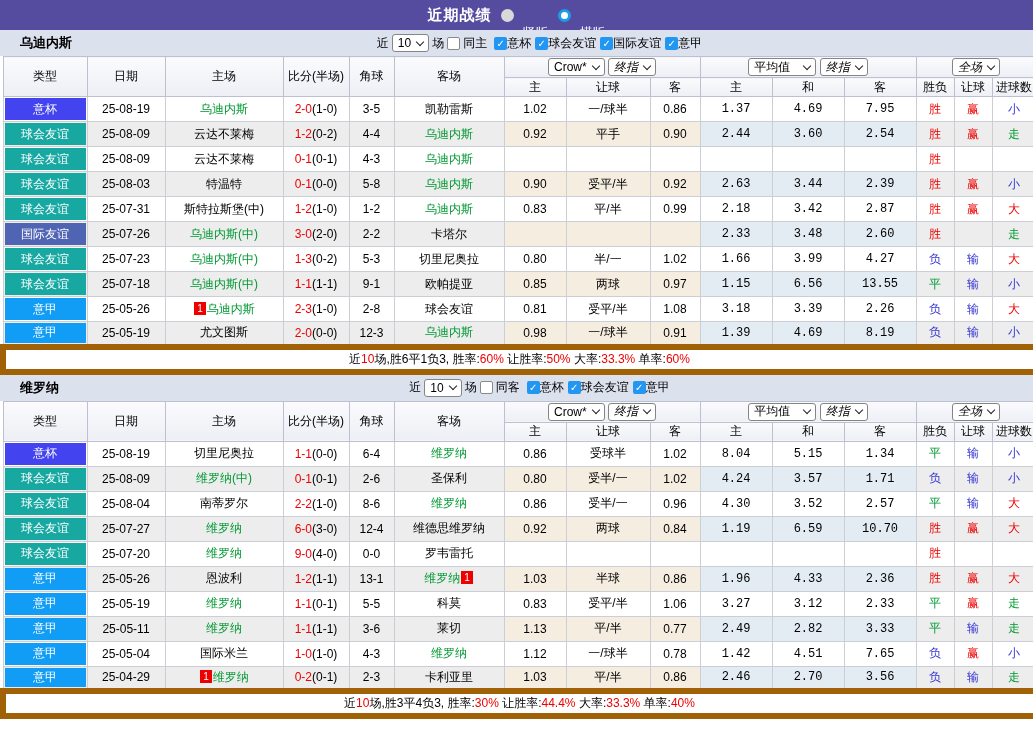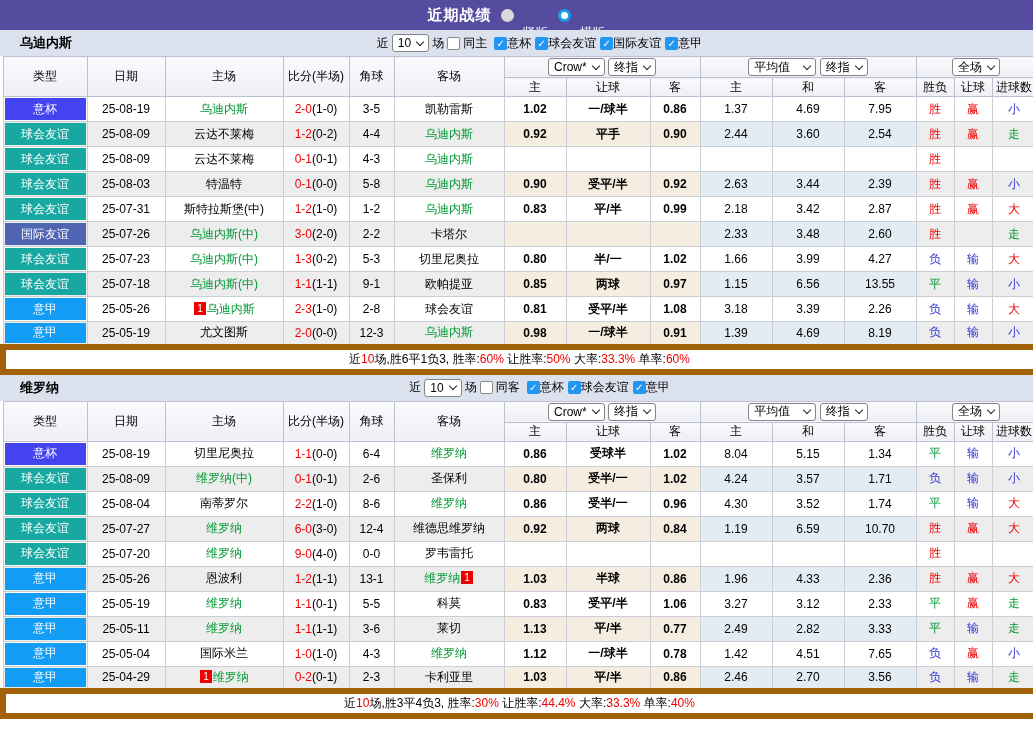"终指" .select.w44 { font-style: none -> italic }
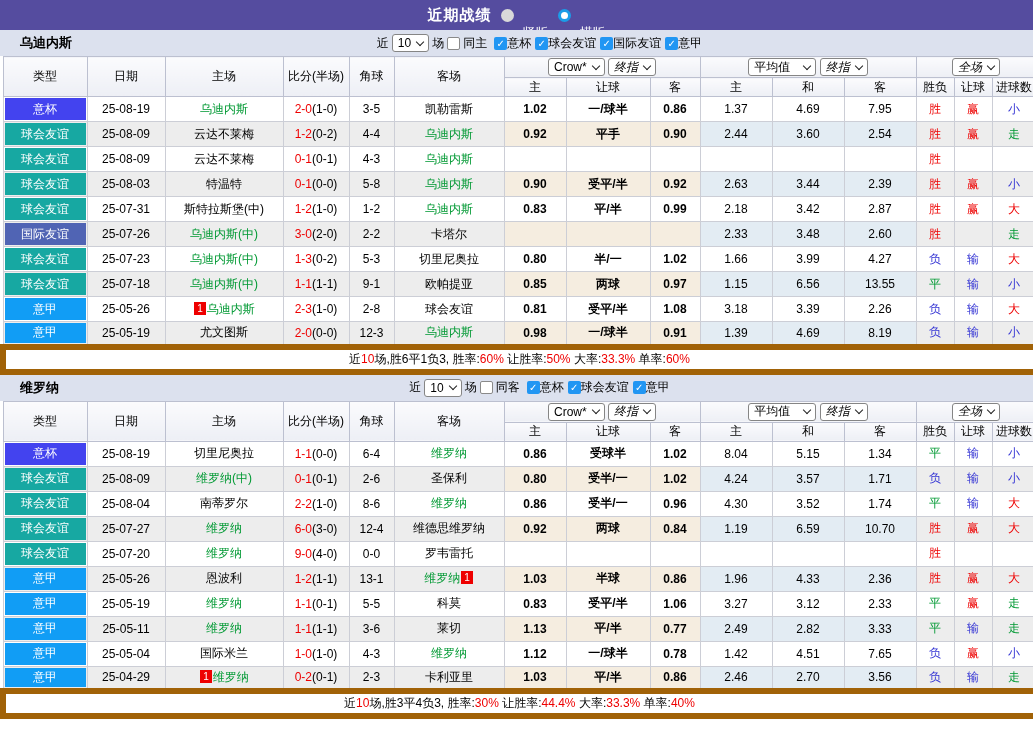"1.02" tbody td.crow { font-weight: bold -> none }
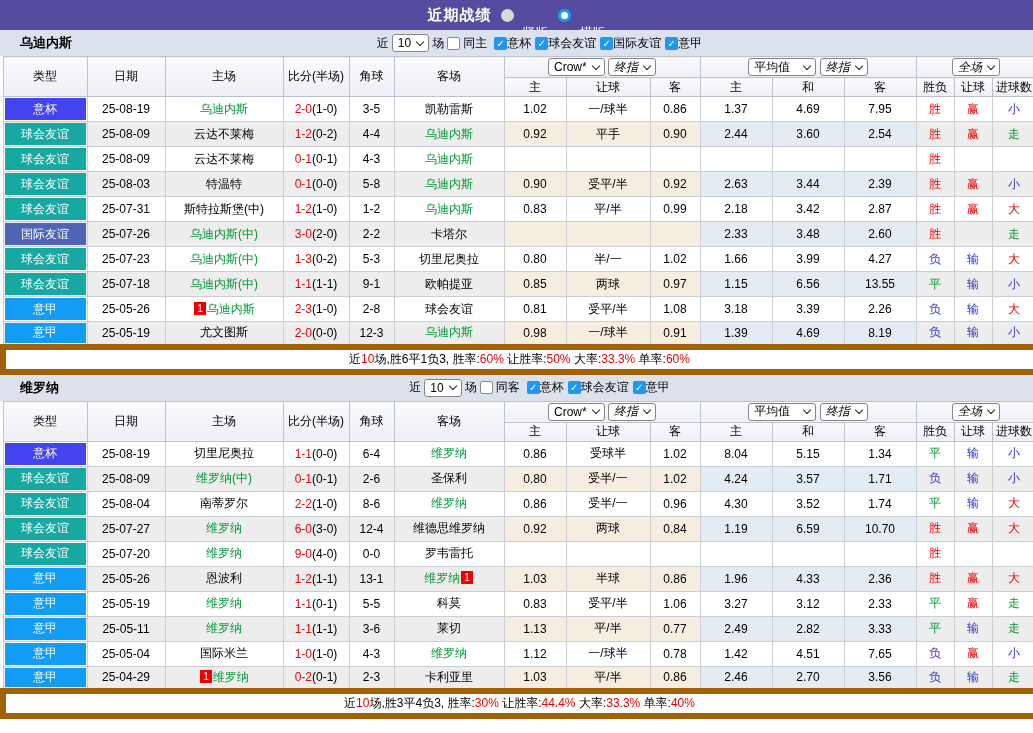"1.37" tbody td.avg { font-family: none -> Liberation Mono, monospace }
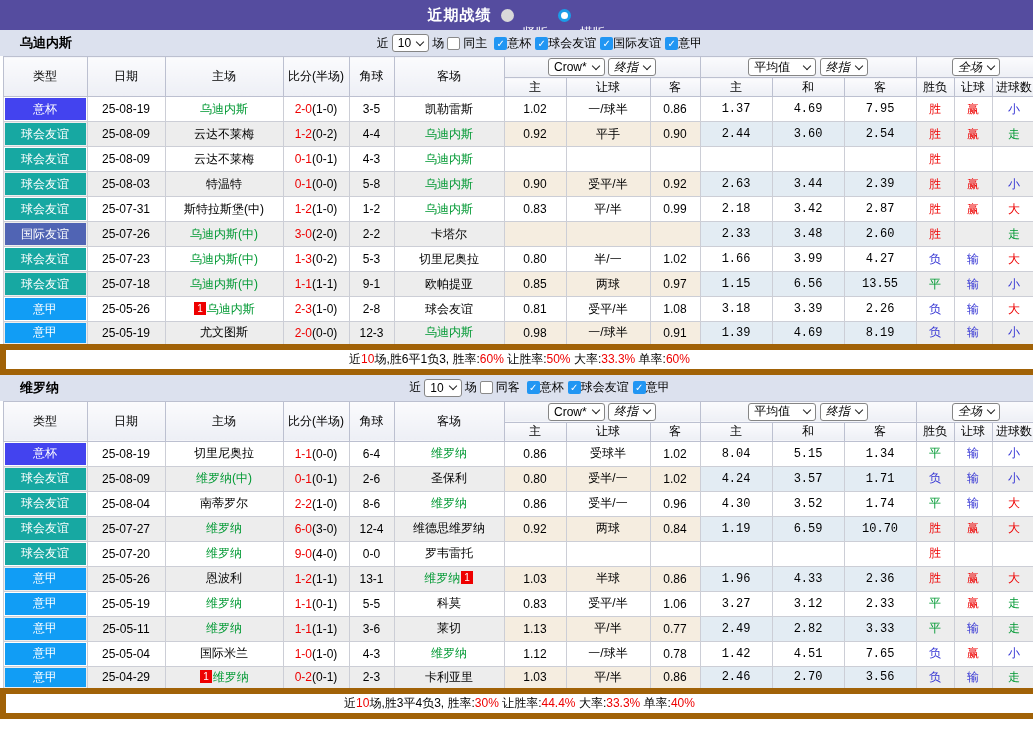"1.74" td.avg { text: 1.74 -> 2.57 }
